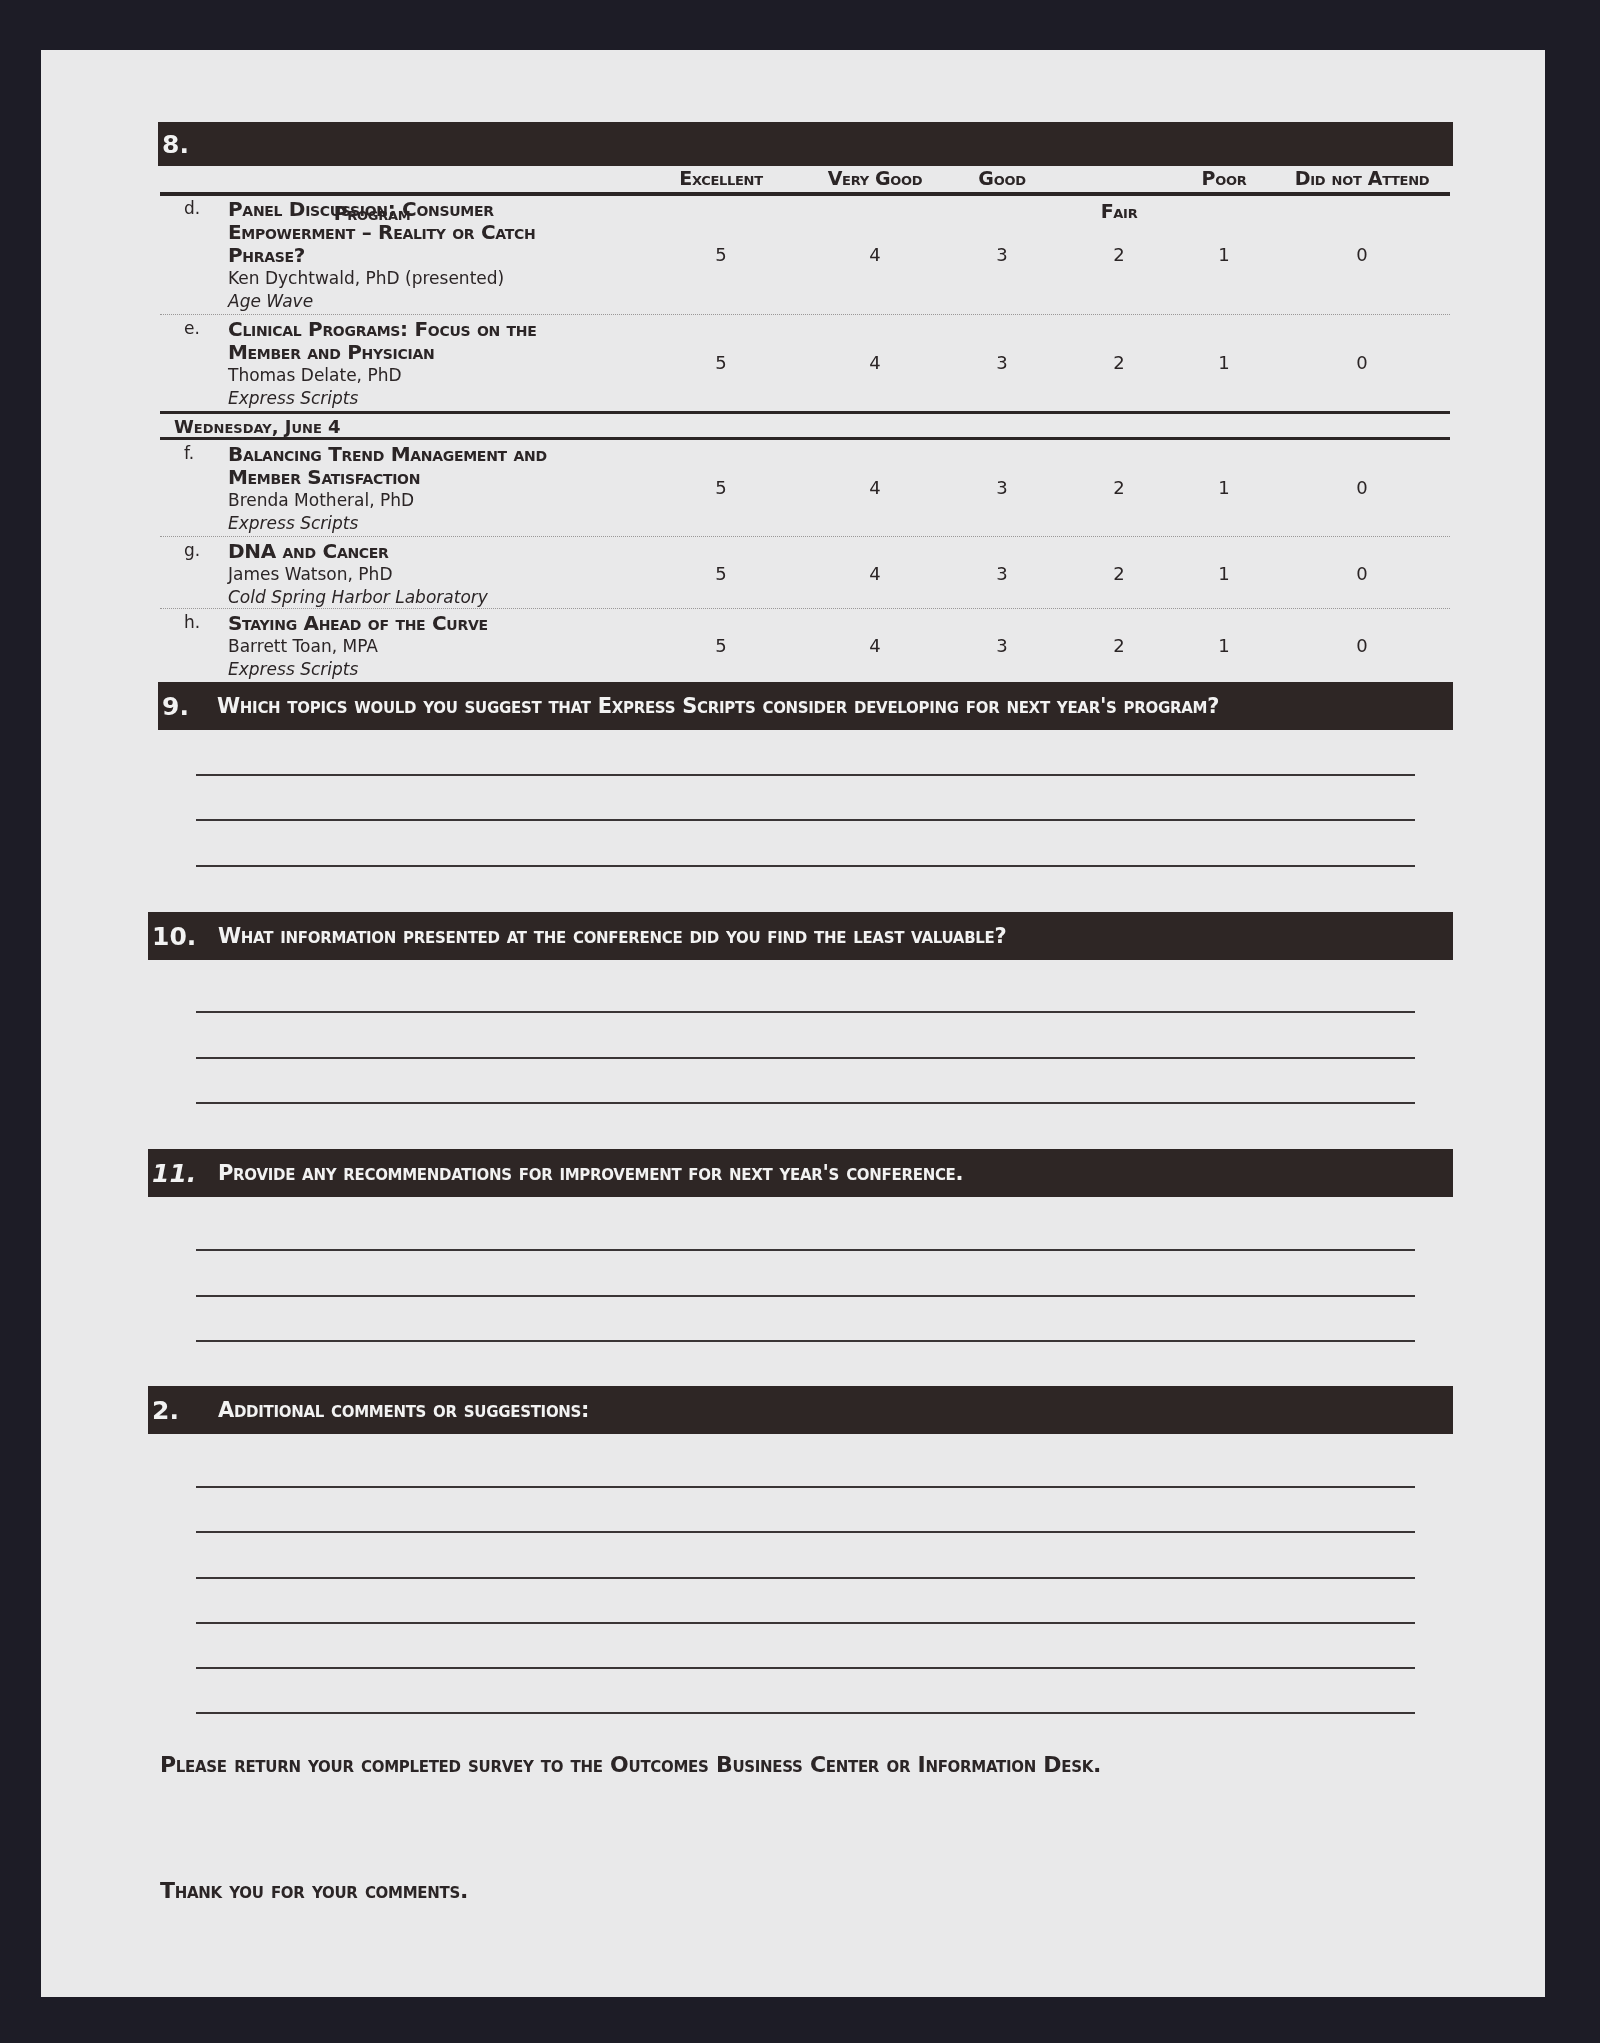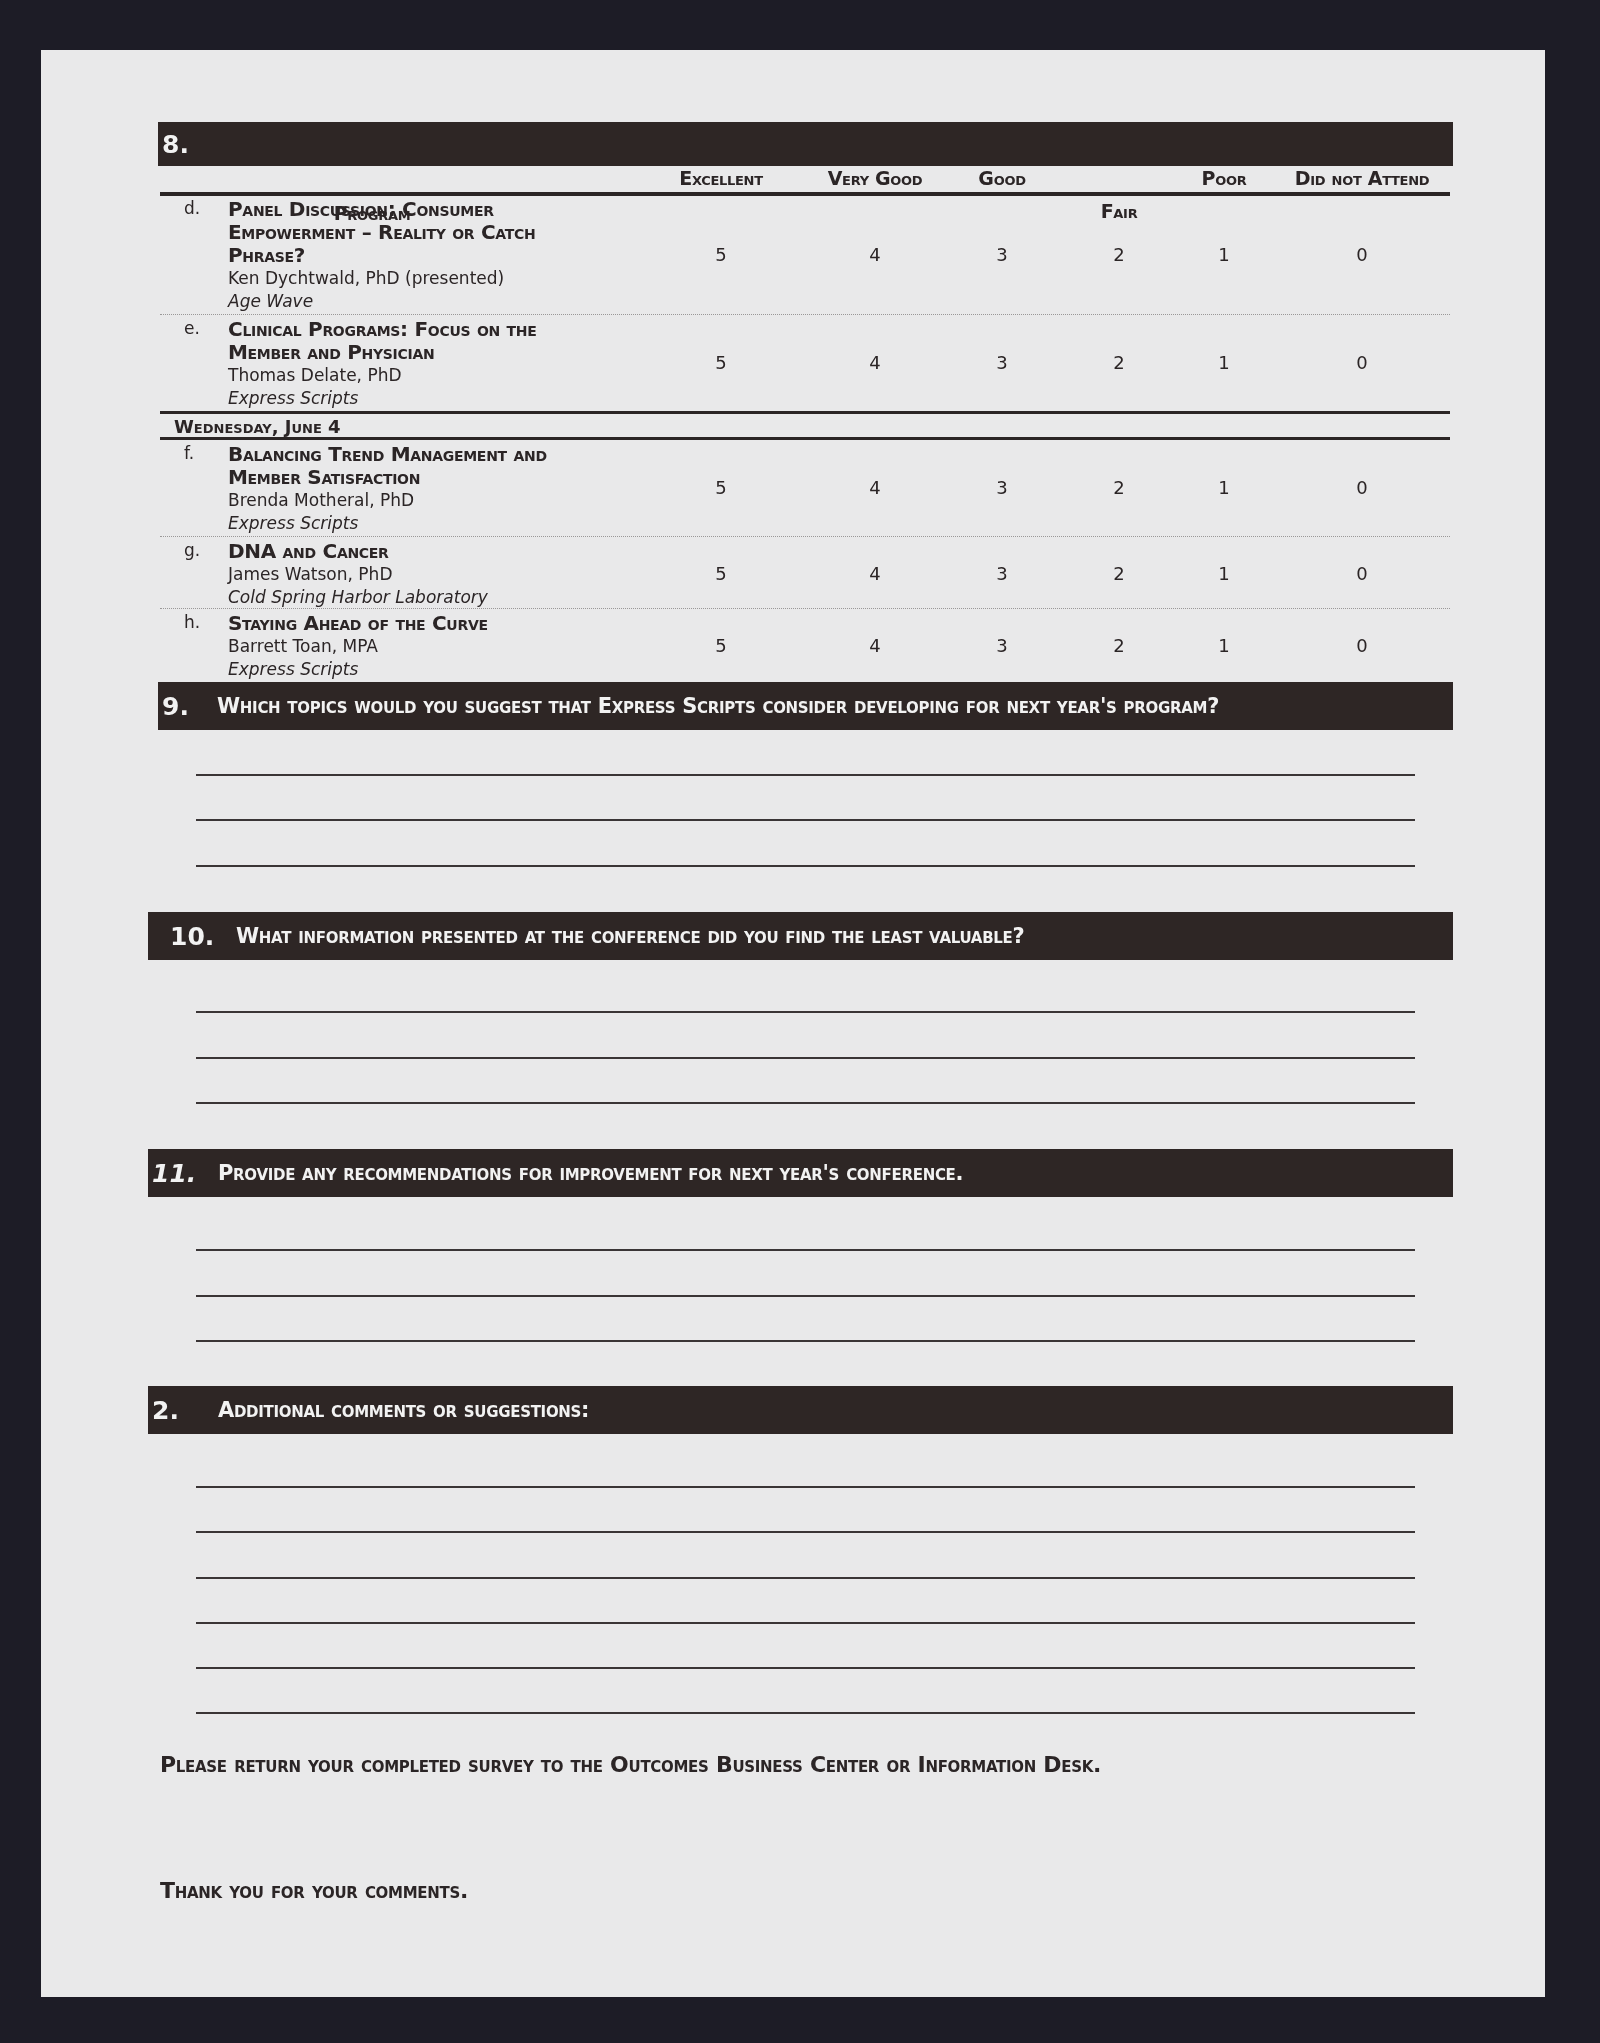"10." span.num { margin-left: 18px -> none }
